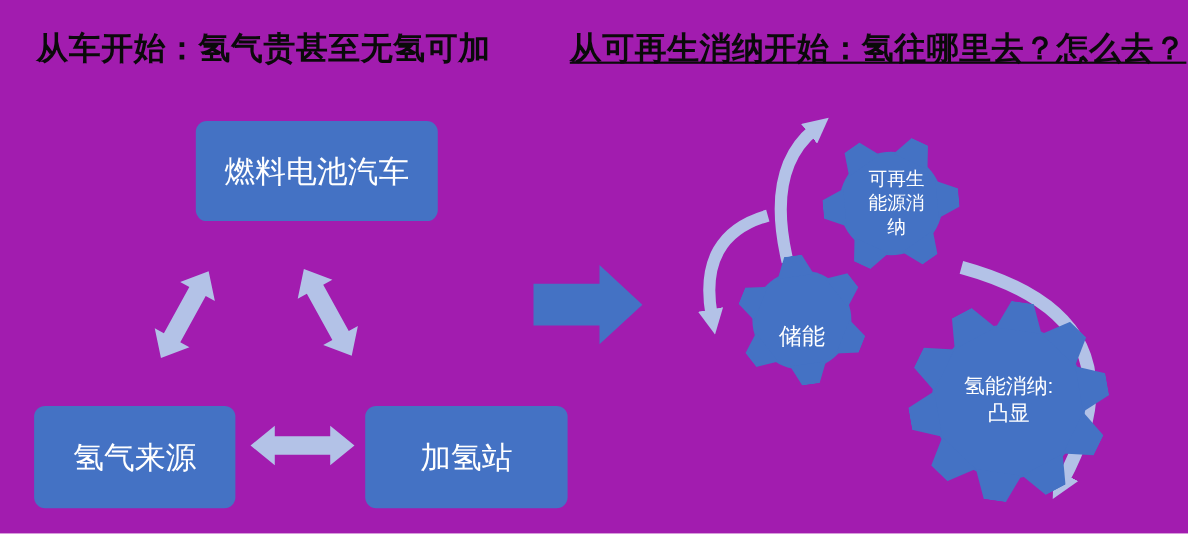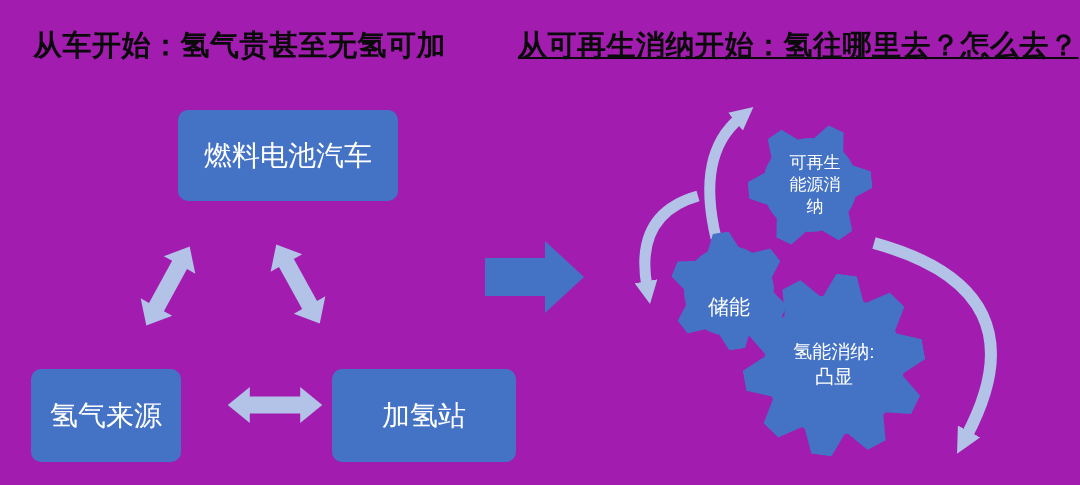"氢能消纳:" #gear-hydrogen { left: 764px -> 847px }
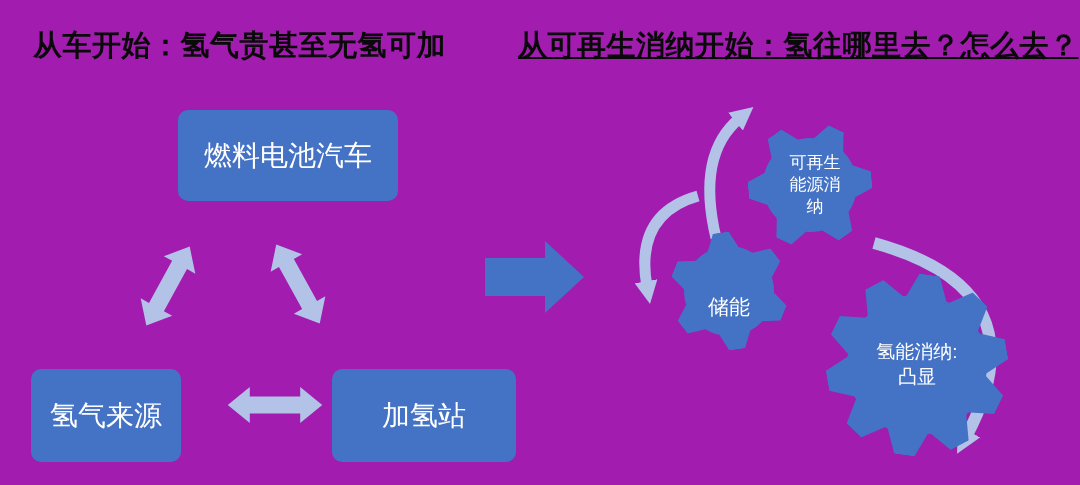"氢气来源" #node-source { width: 150px -> 183px }
